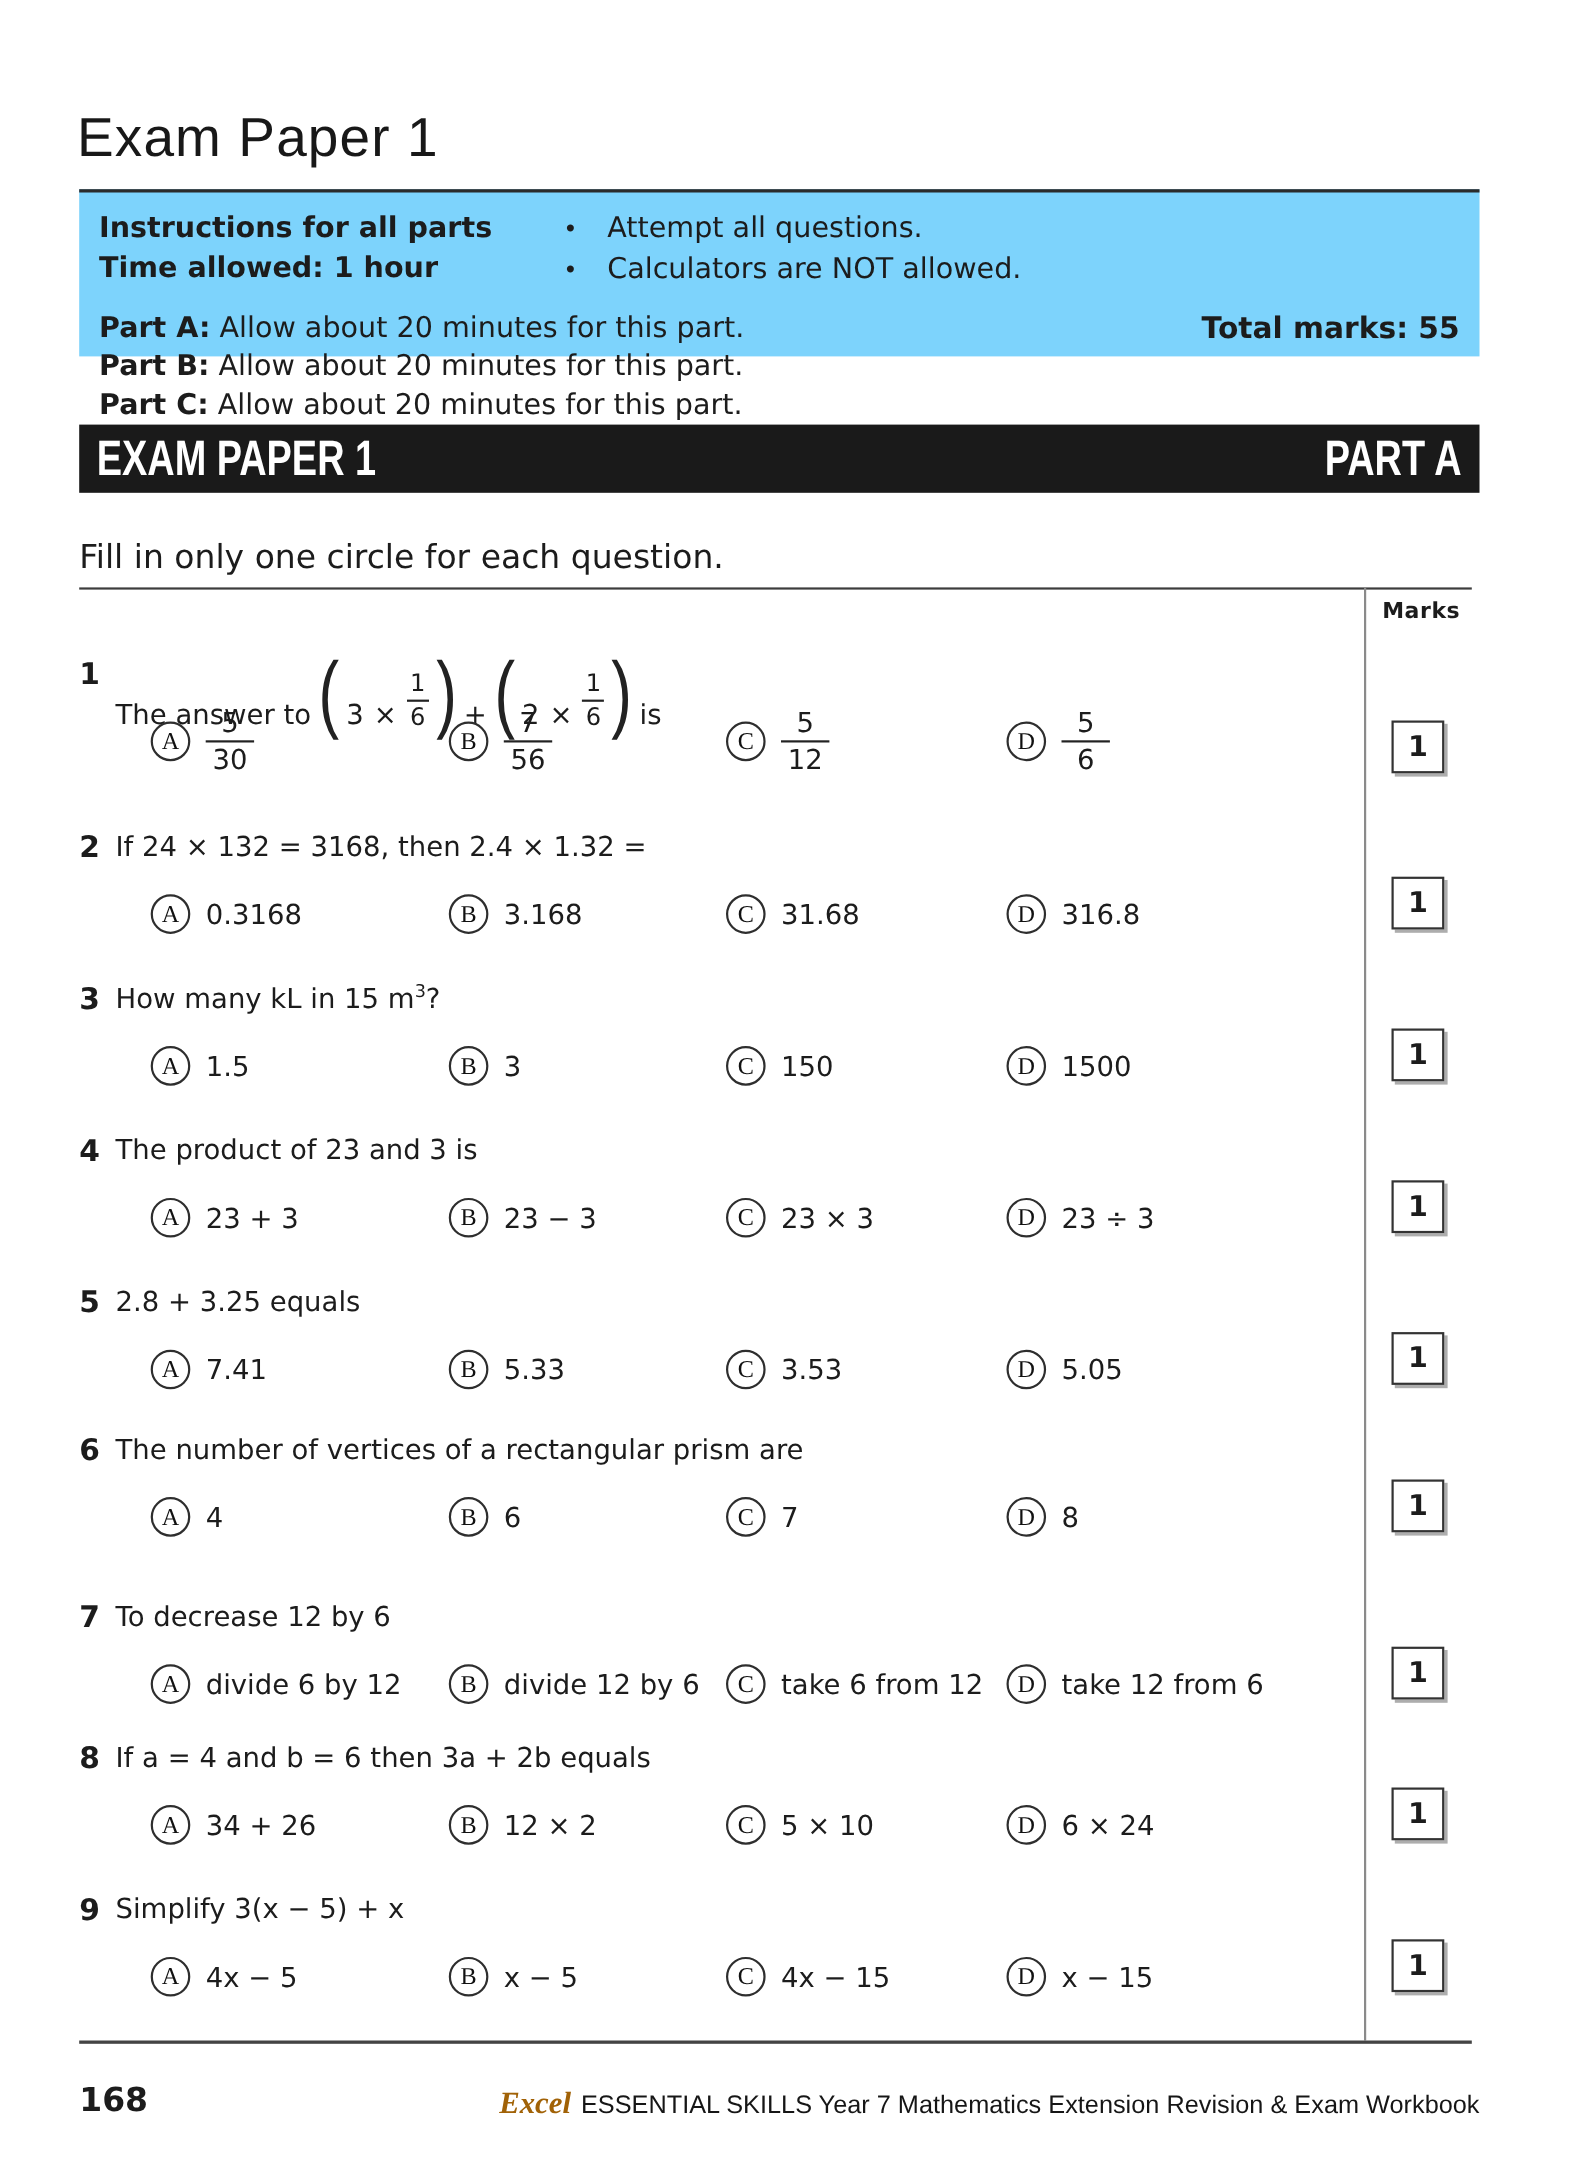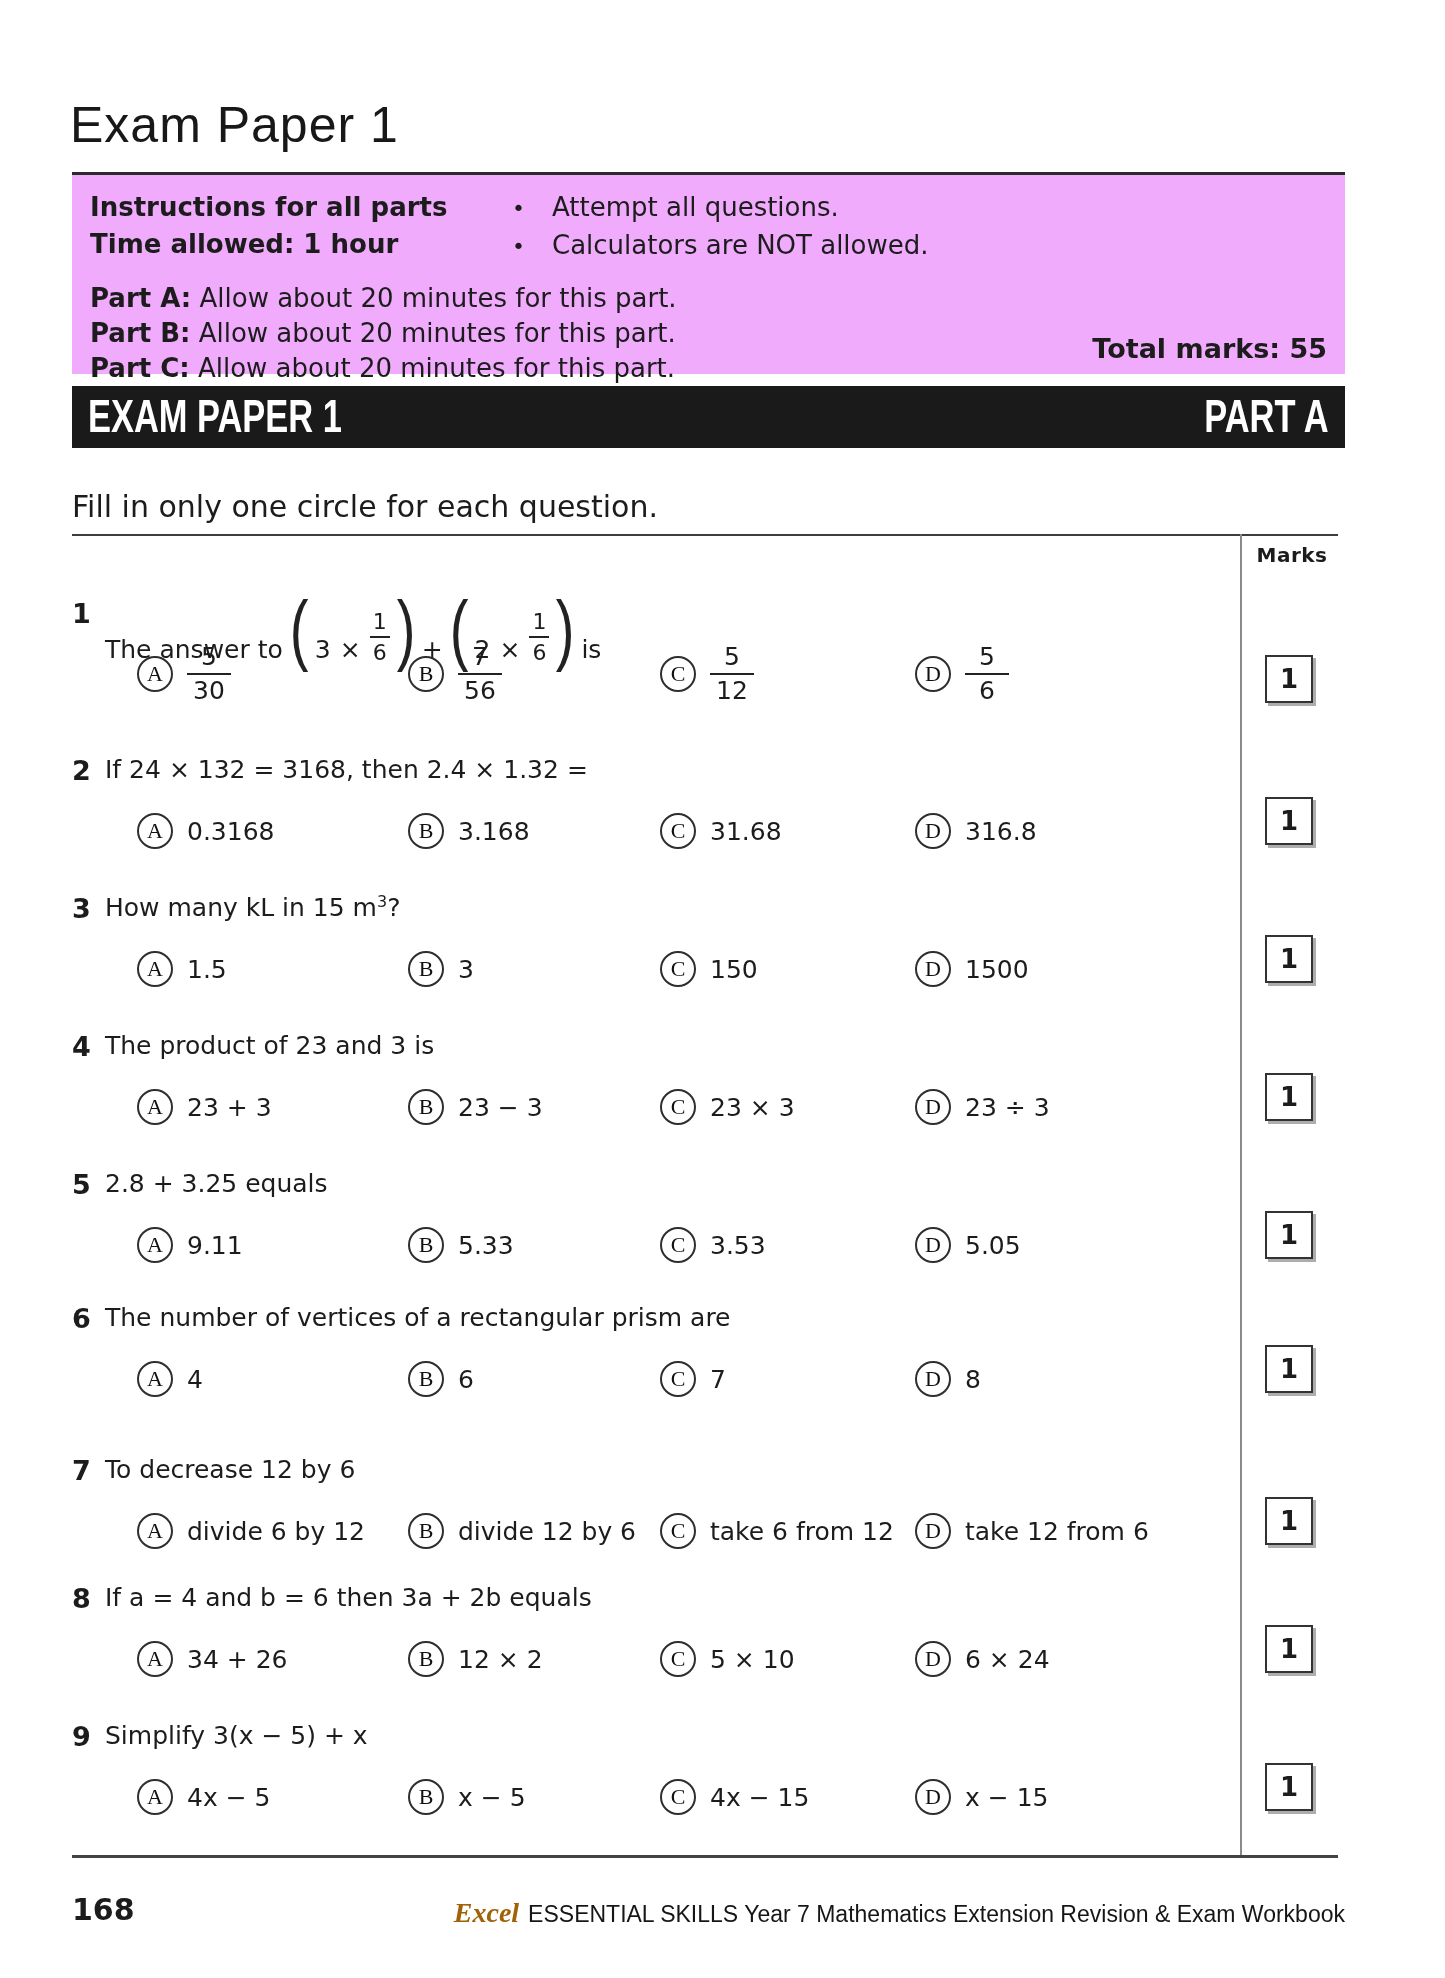"Instructions for all parts" .instr-box { background: #f0abfc -> #7dd3fc; height: 202px -> 152px }
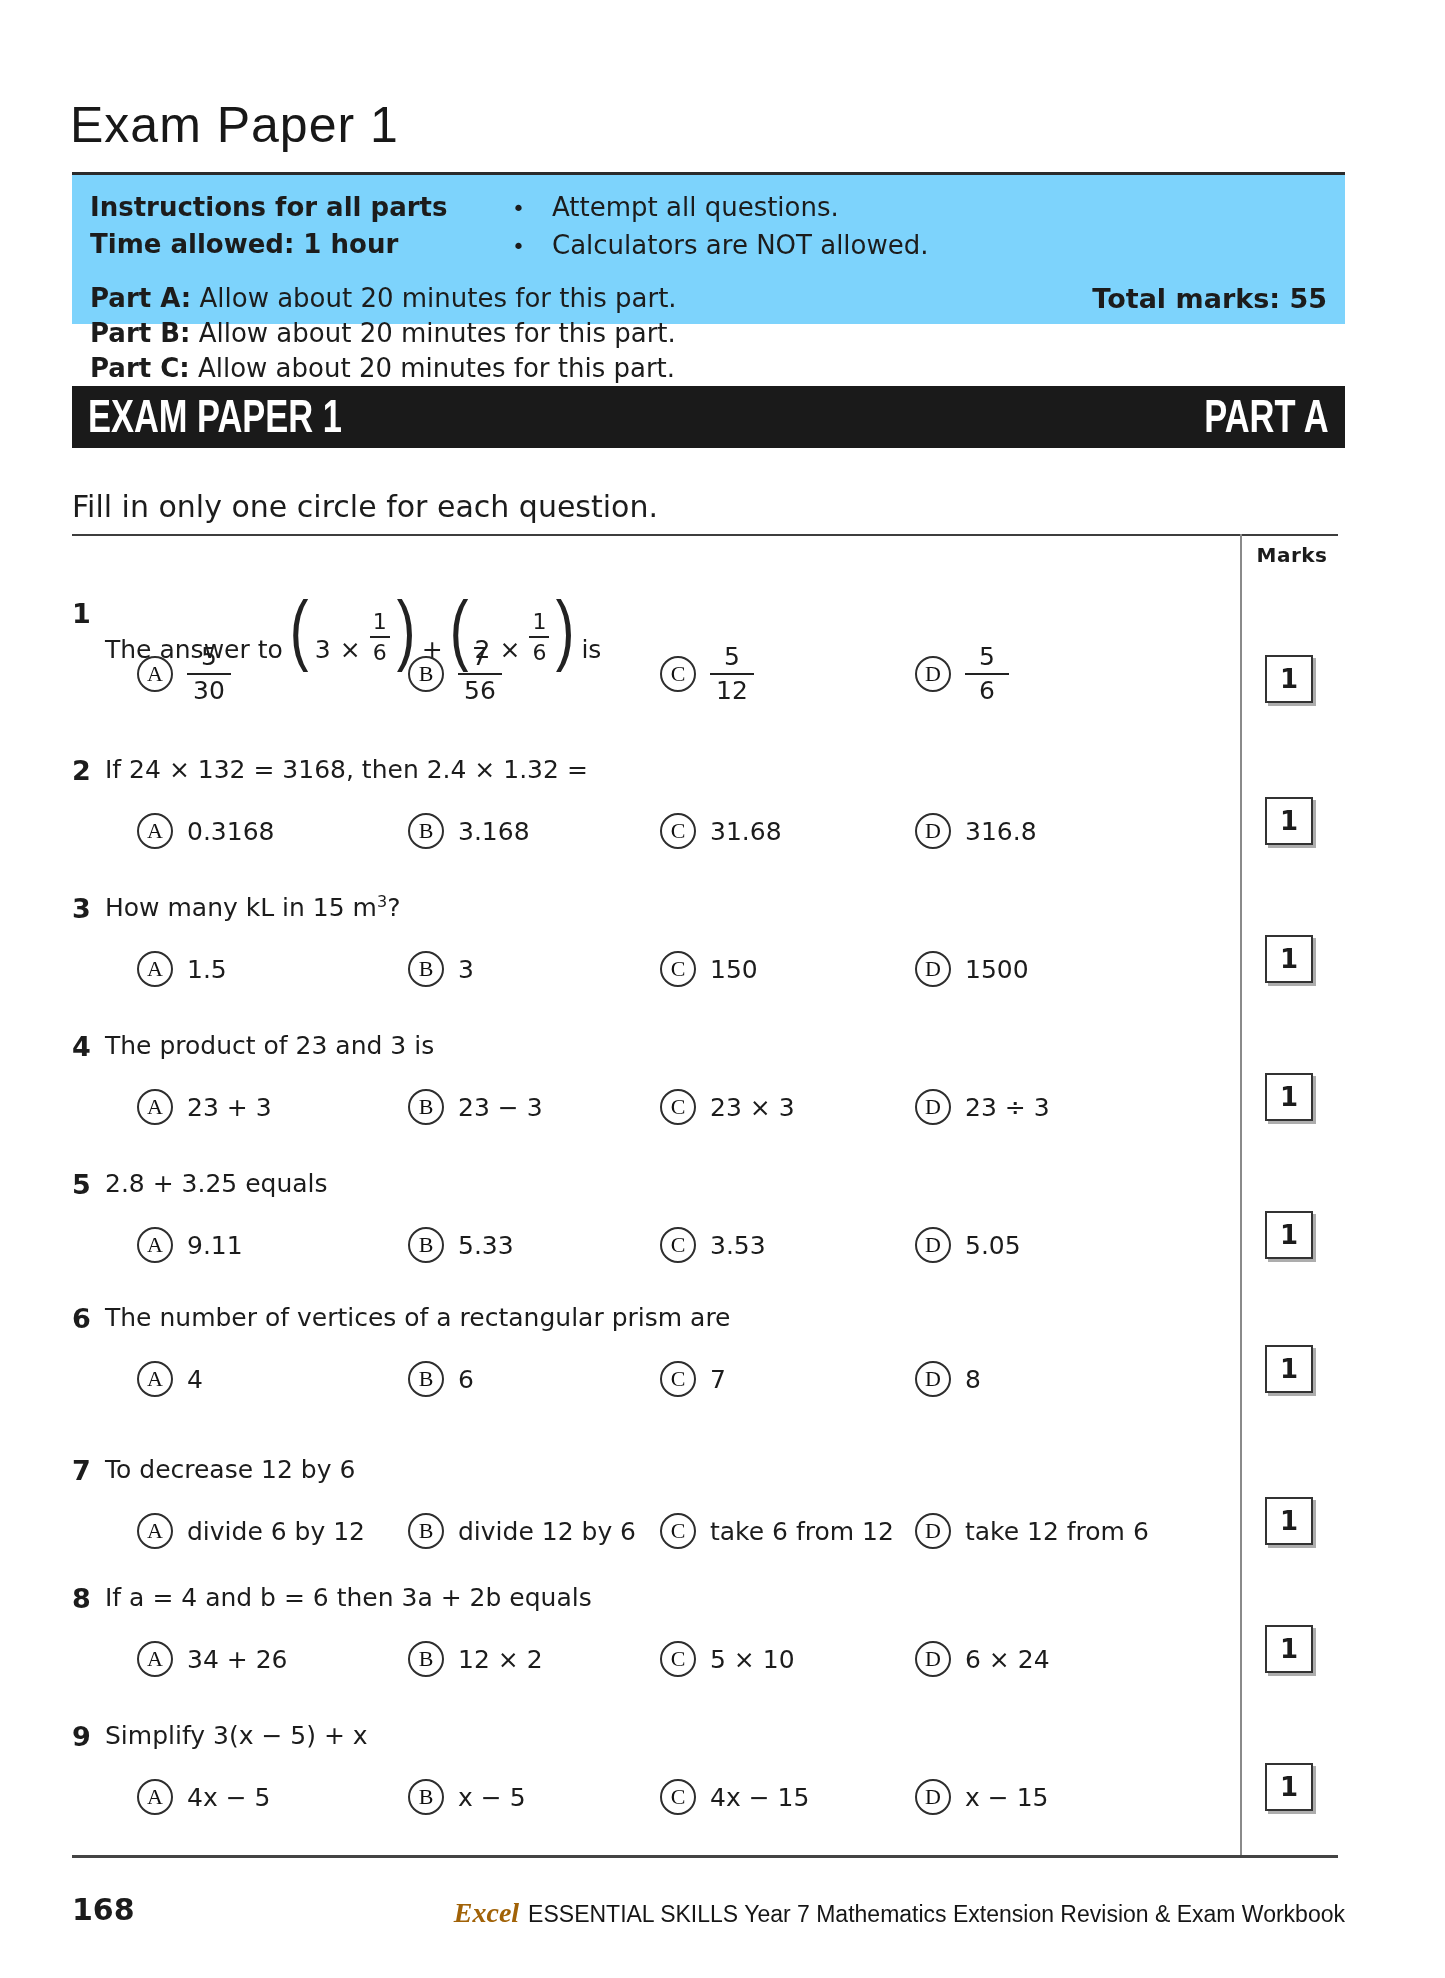"9.11" span.olabel { text: 9.11 -> 7.41 }
